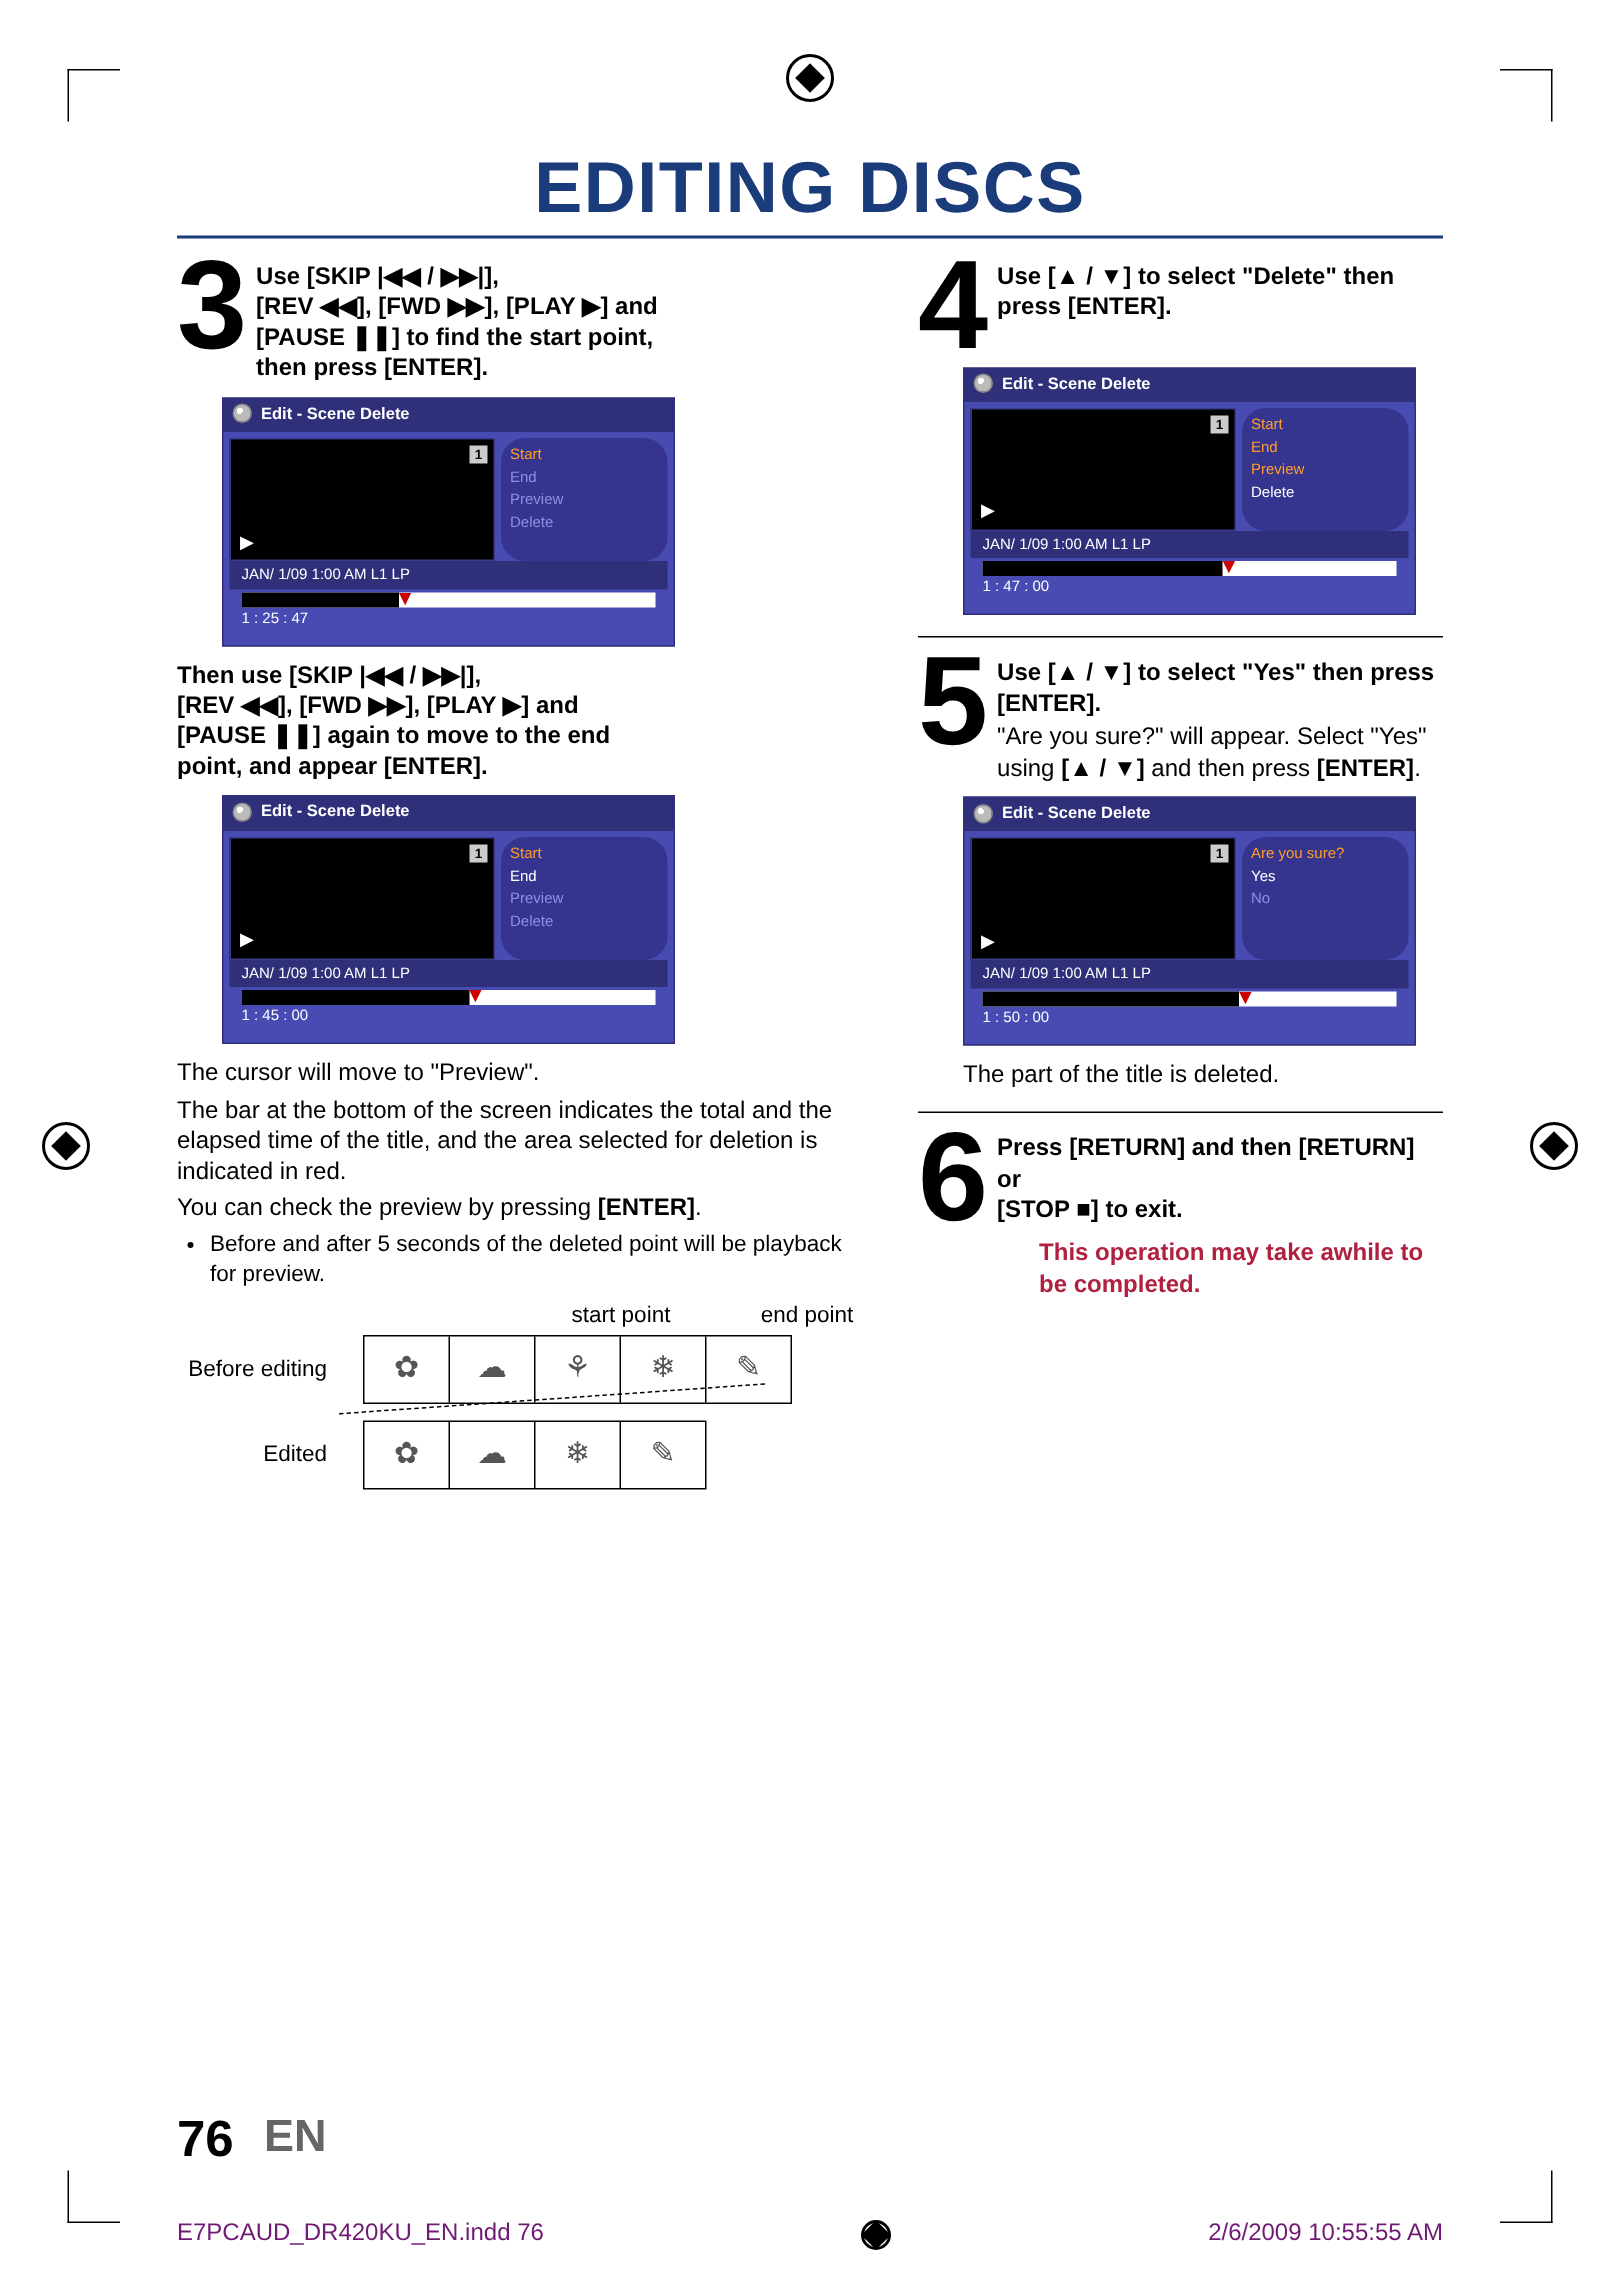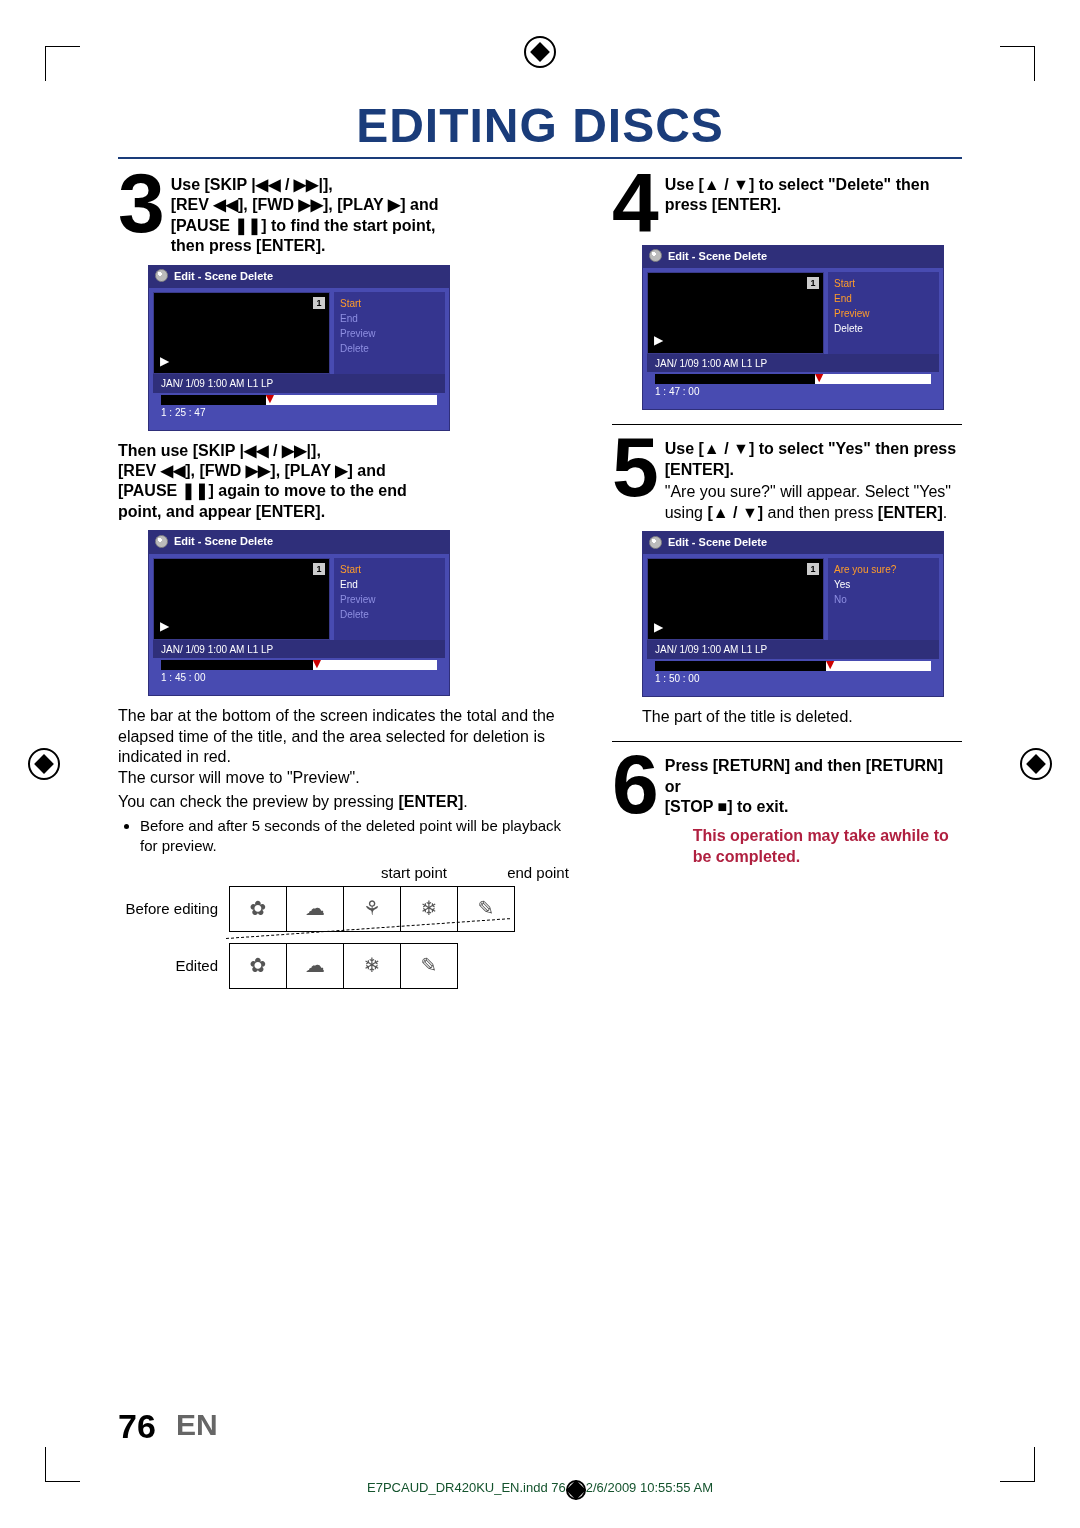"Start" .pb-right { border-radius: none -> 16px }
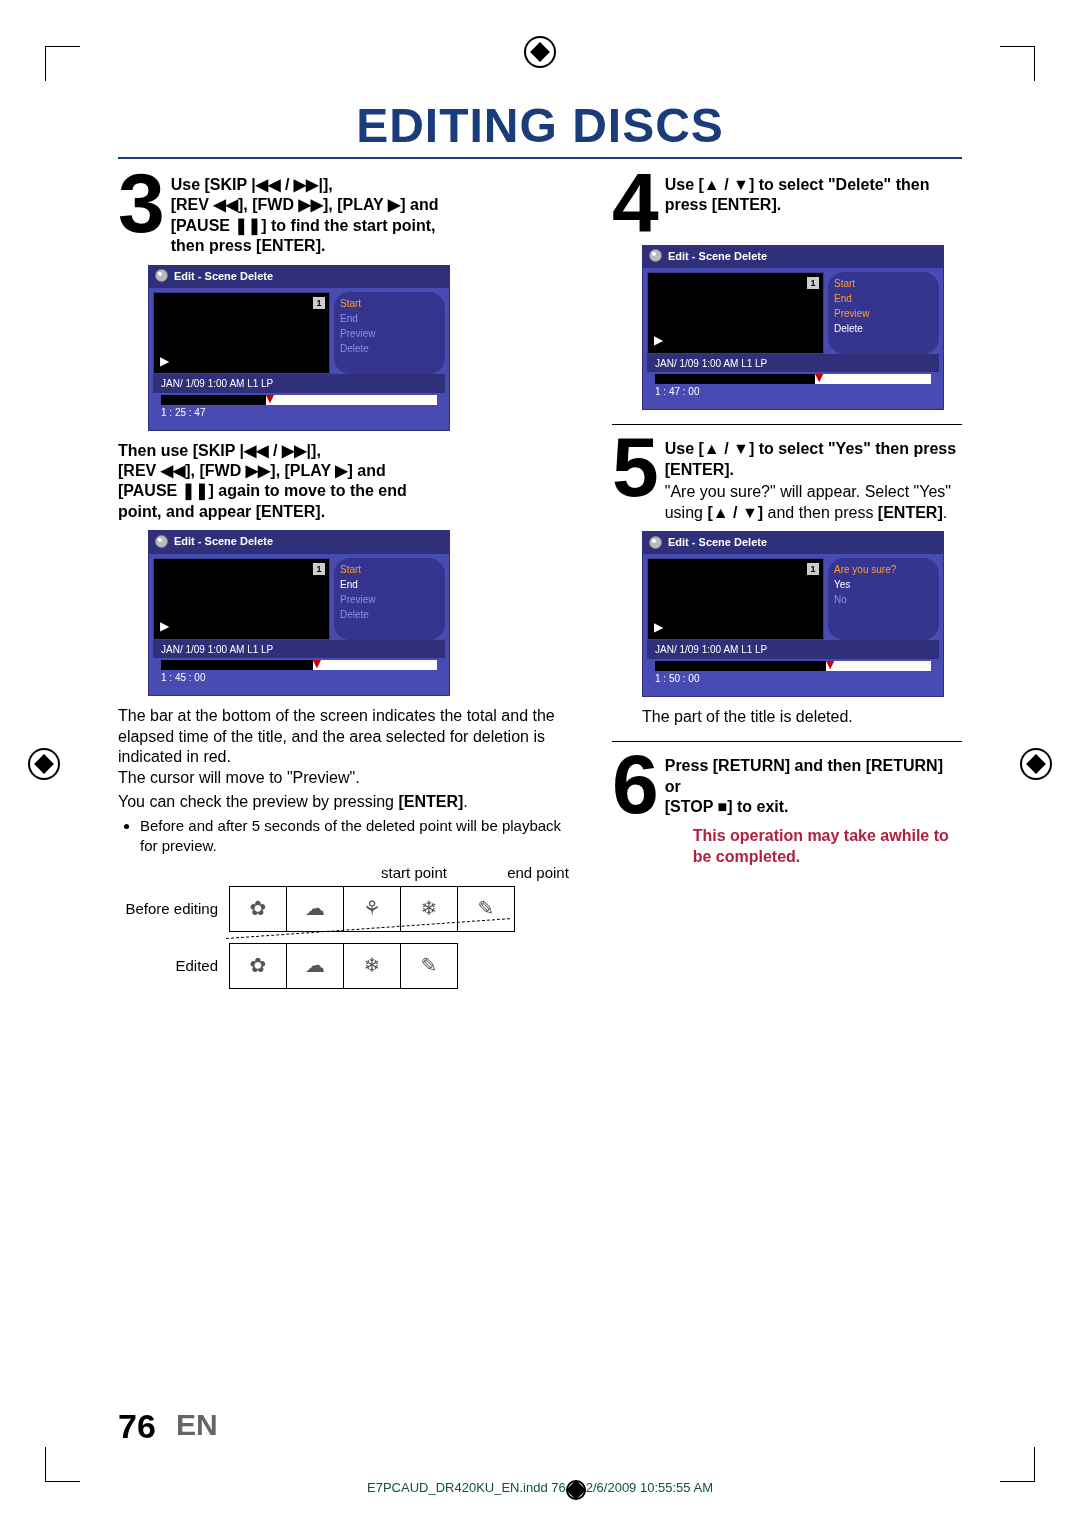"The bar at the bottom" div { order: before "The cursor will move to" -> after "The cursor will move to" }
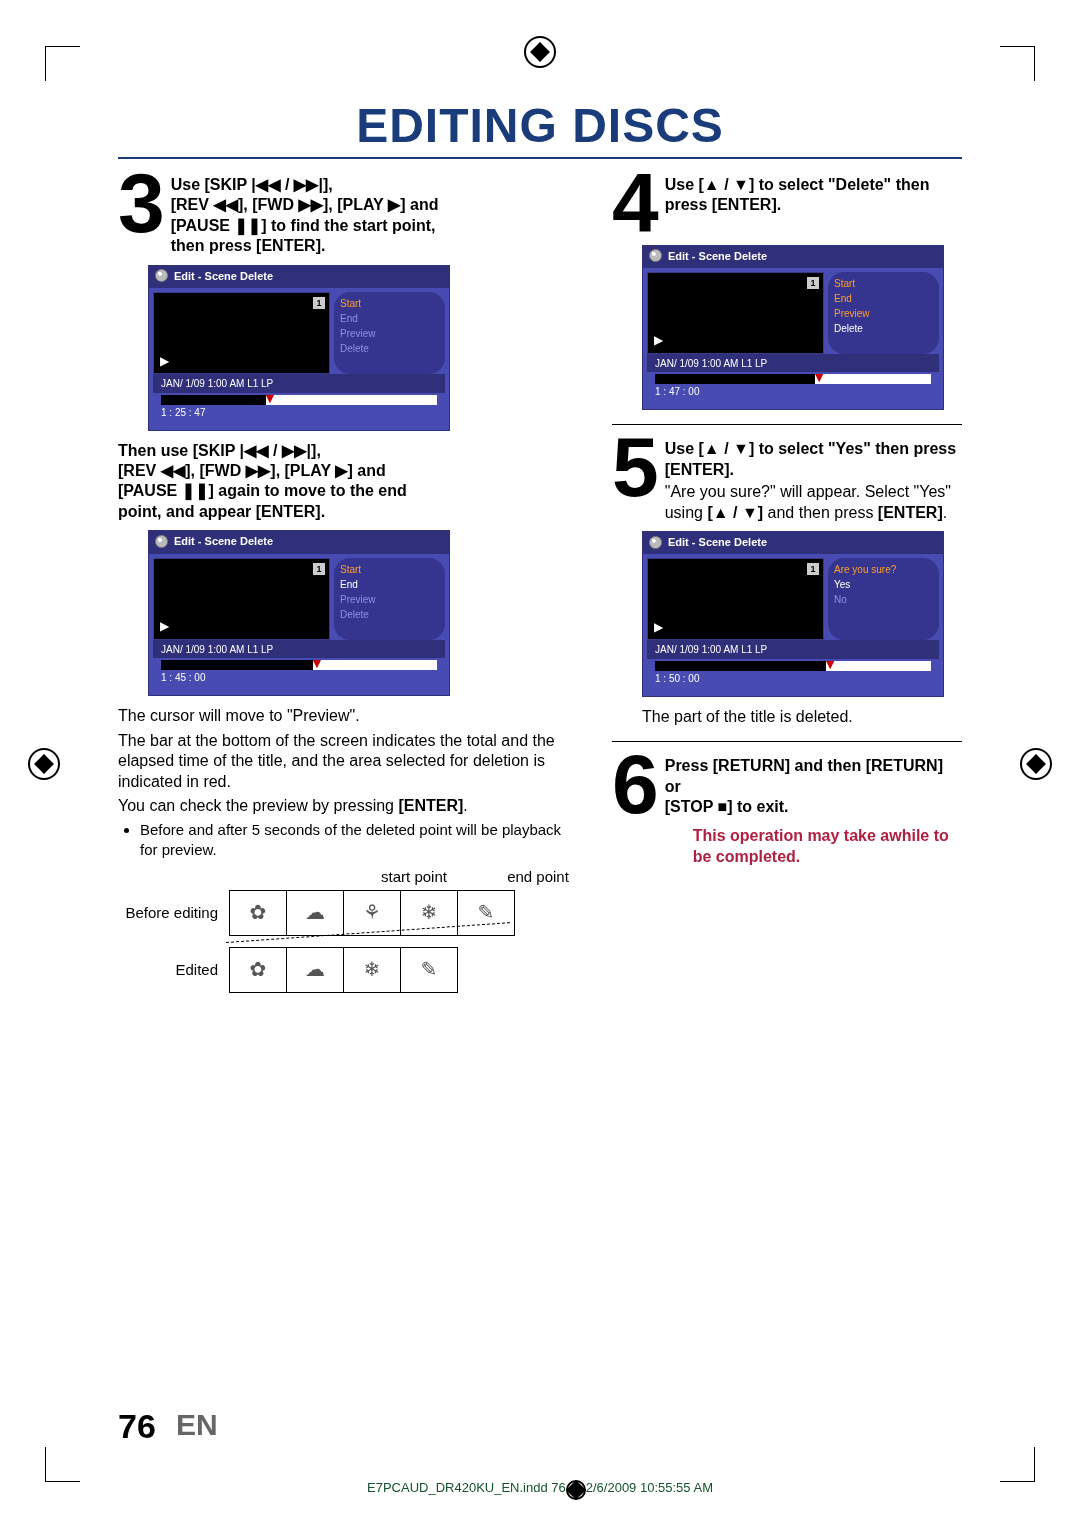"Before editing" .film-row { gap: 11px -> 24px }
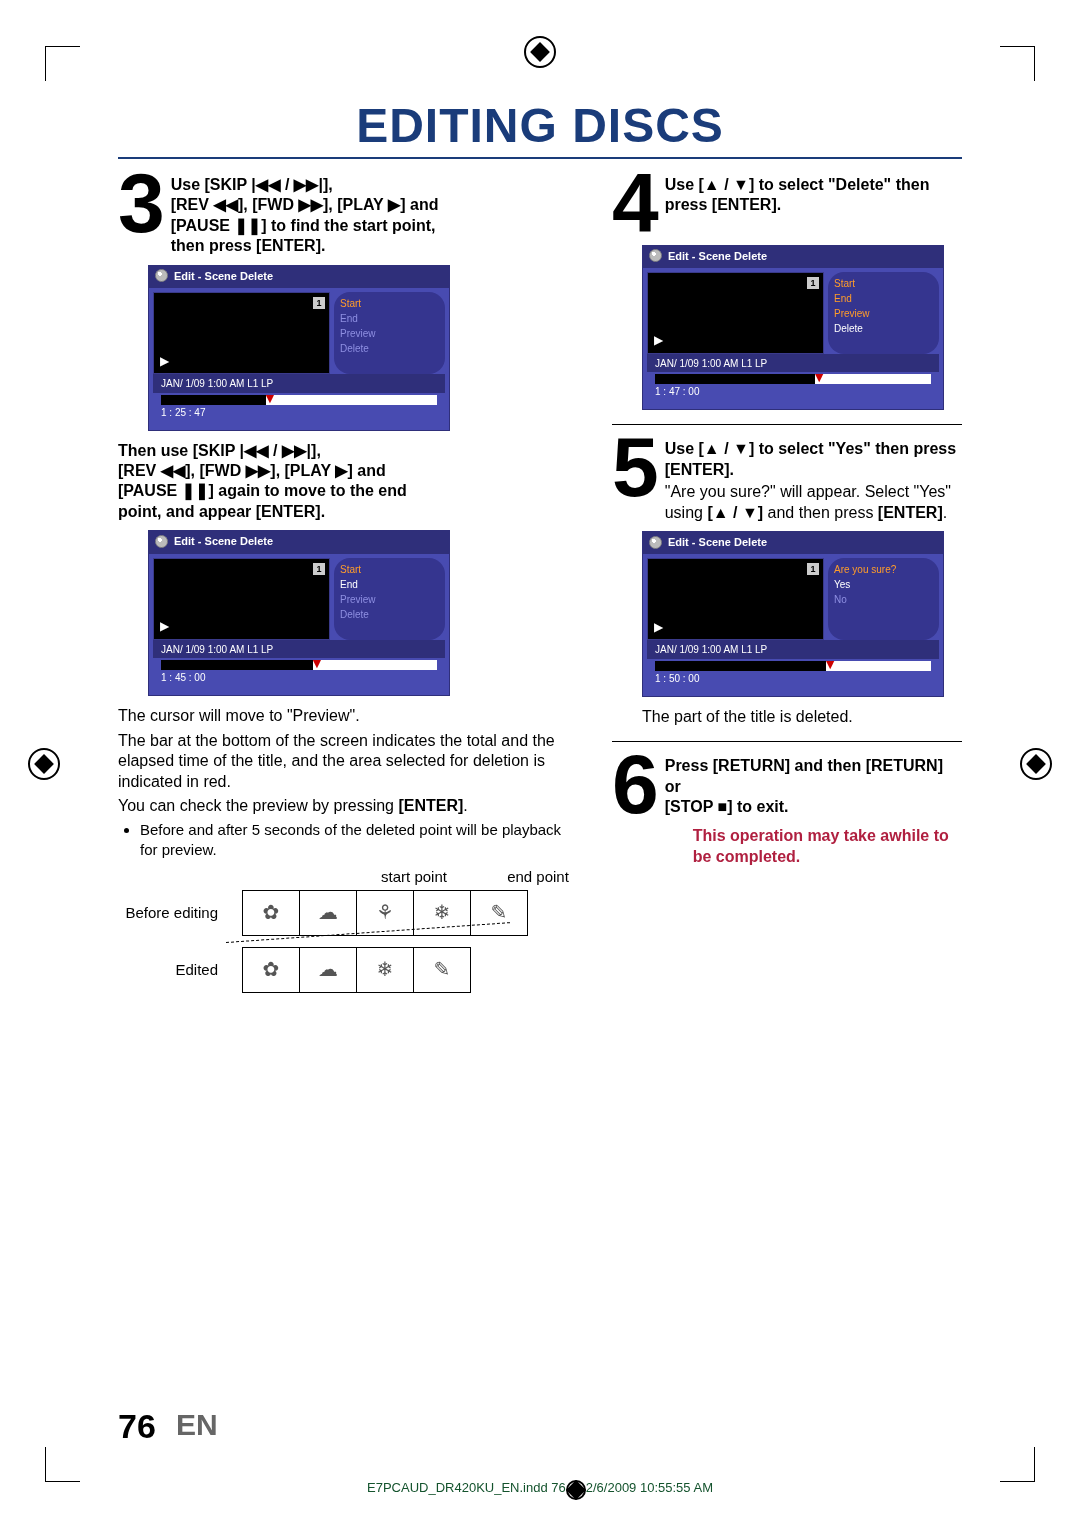"E7PCAUD_DR420KU_EN.indd 76" .footer { color: #14532d -> #701a75; font-size: 13px -> 16px; justify-content: center -> space-between }
